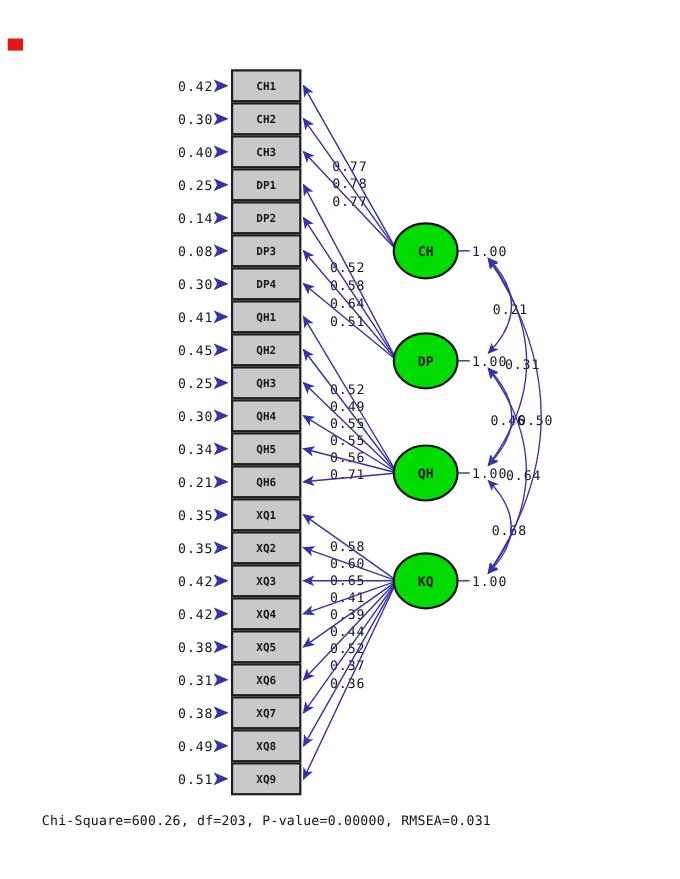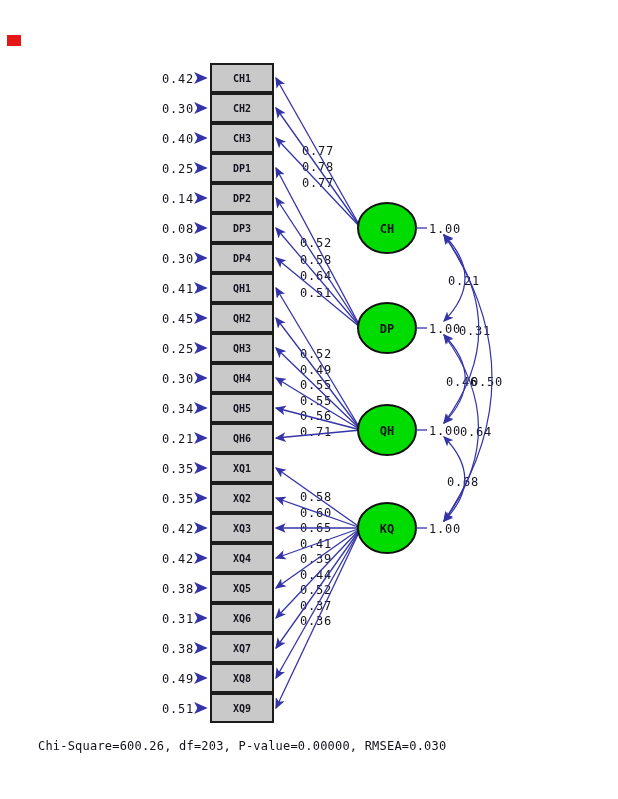"Chi-Square=600.26, df=203," div { text: 0.030 -> 0.031 }
